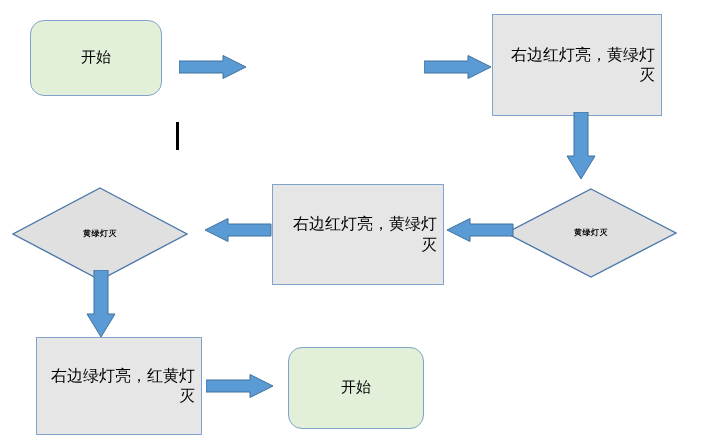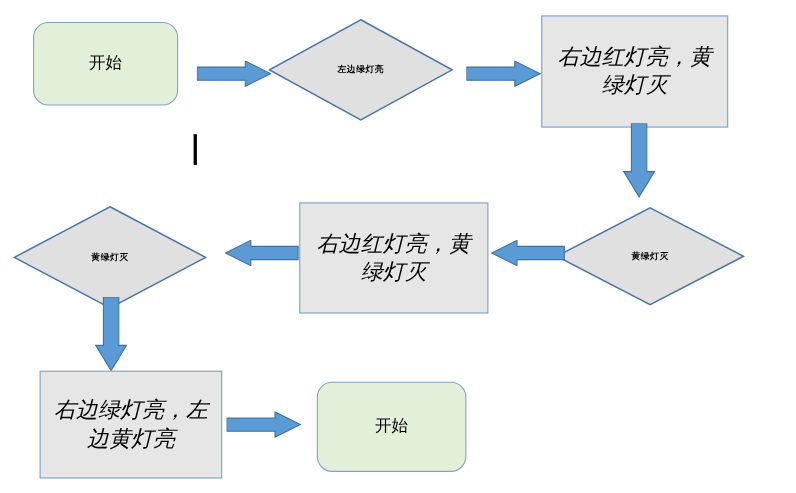"开始" .node { text-align: center -> right }
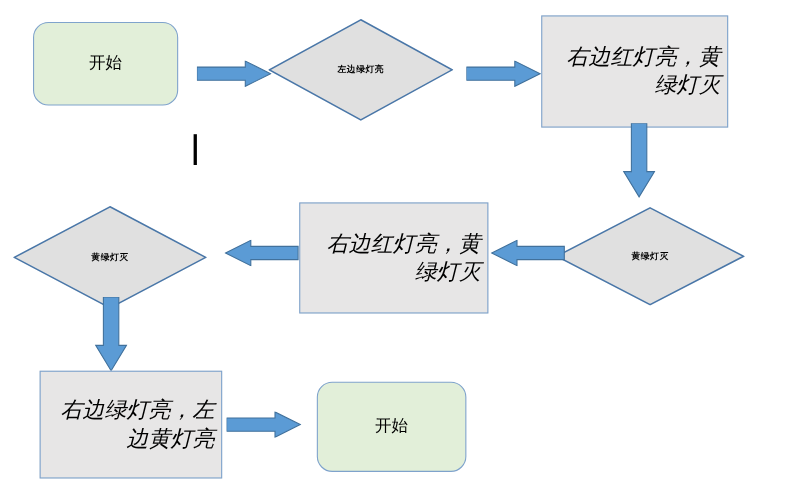"左边绿灯亮" div.node { html: <div> <svg> <polygon></polygon> </svg> <span>左边绿灯亮</span> </div> -> none }
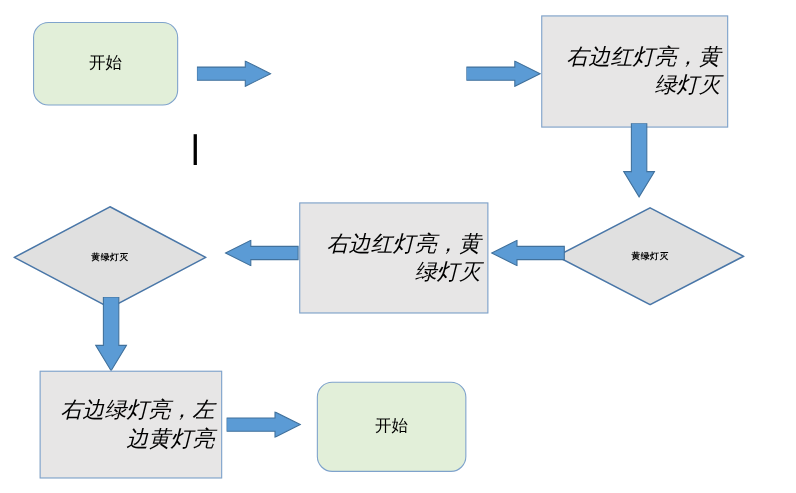"右边红灯亮，黄绿灯灭" .proc { font-size: 20px -> 16px; font-style: italic -> none }
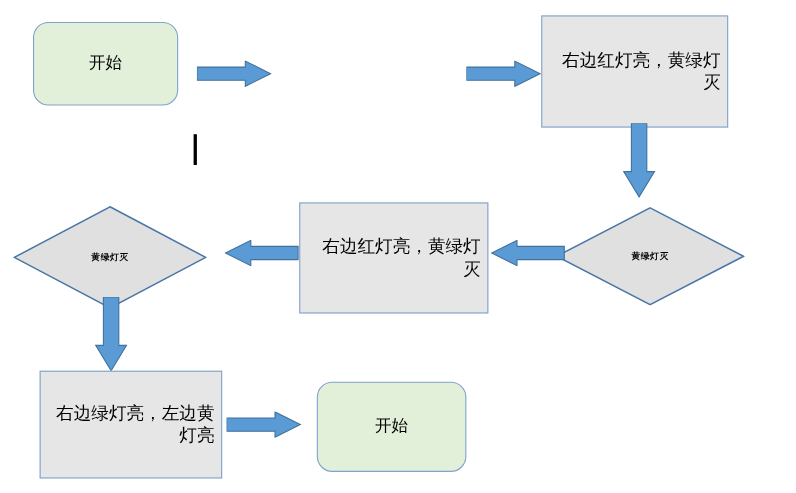"右边绿灯亮，左边黄灯亮" span { text: 左边黄灯亮 -> 红黄灯灭 }
